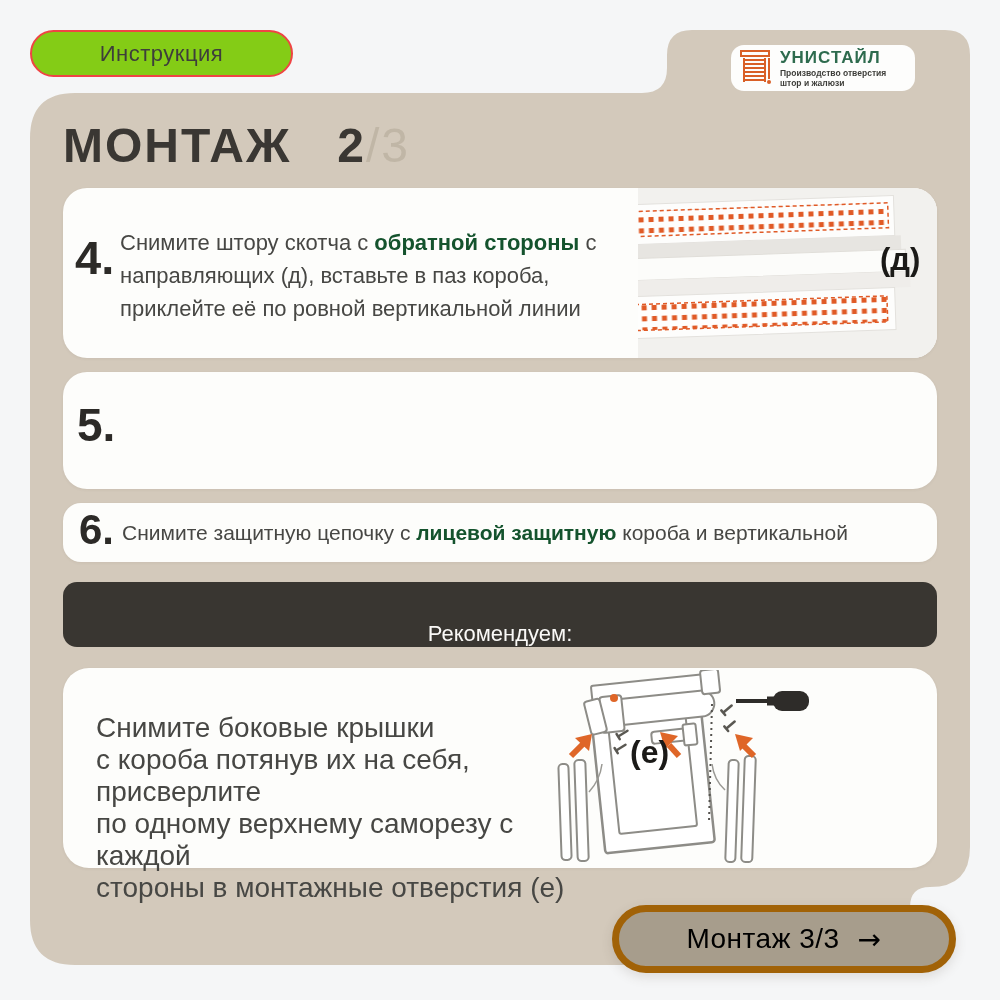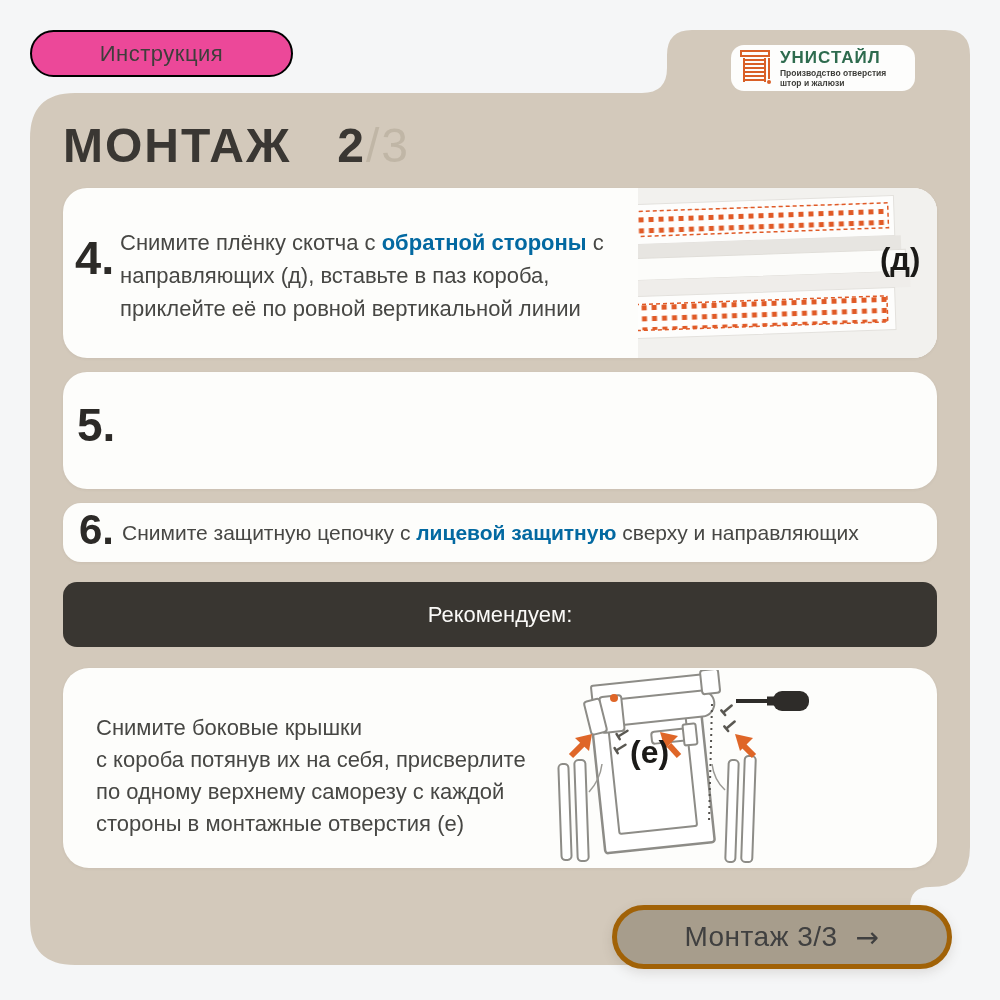"Инструкция" .instr-pill { background: #ec4899 -> #84cc16; border: 2px solid #000000 -> 2px solid #ef4444 }
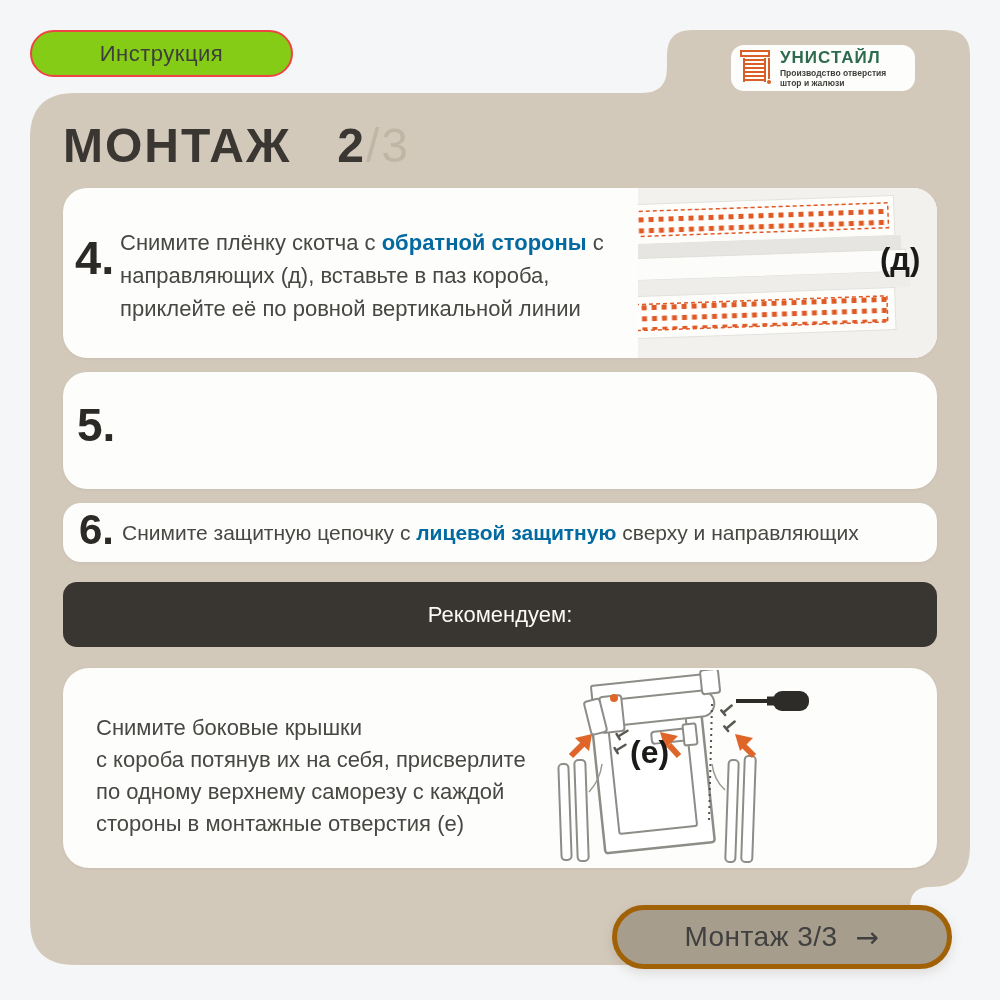"Снимите плёнку скотча с" span { text: плёнку -> штору }
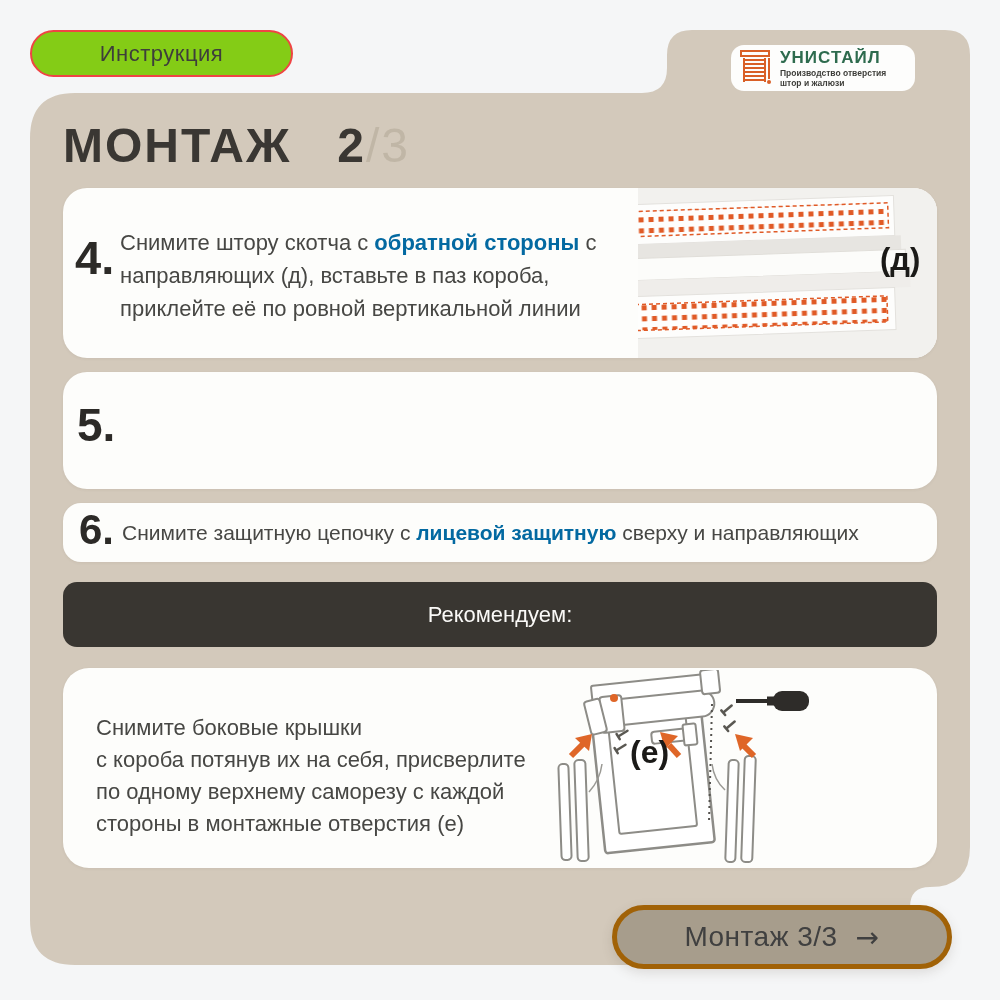"обратной стороны" .card .txt b { color: #0369a1 -> #14532d }
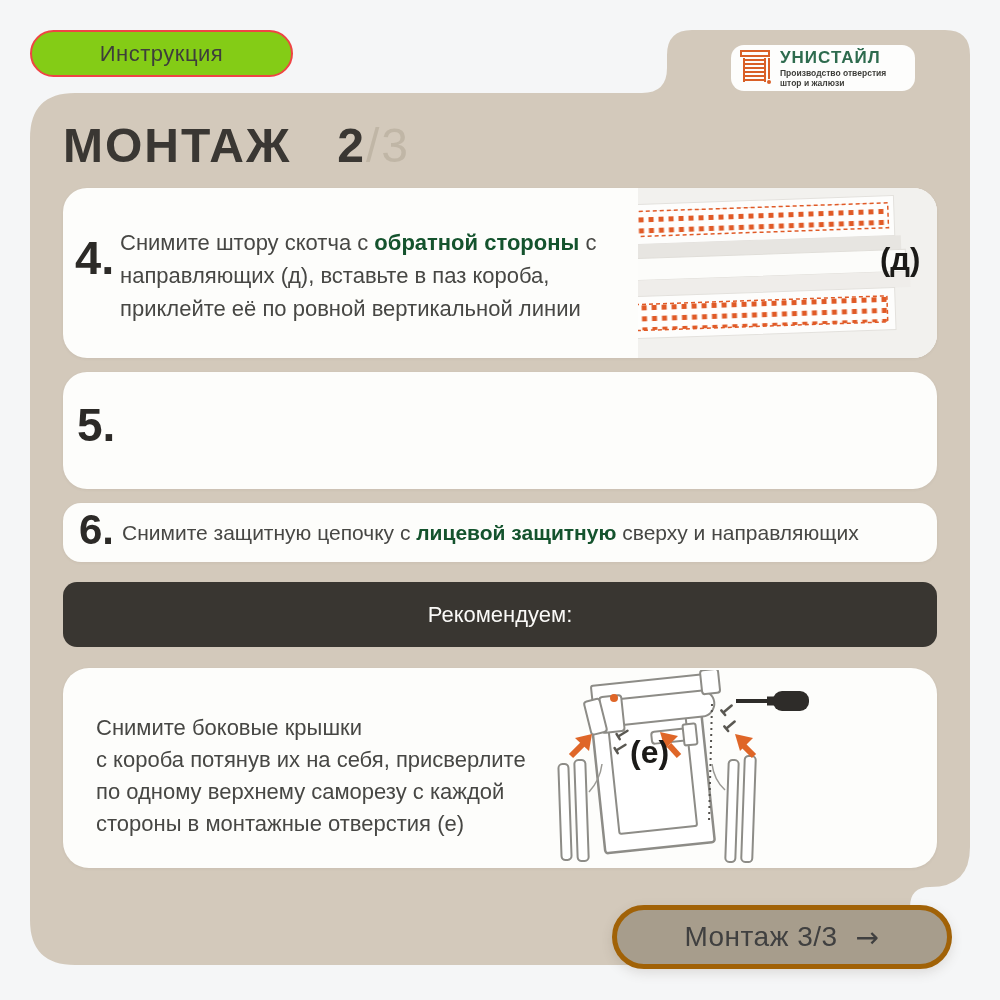"сверху и направляющих" span { text: сверху и направляющих -> короба и вертикальной }
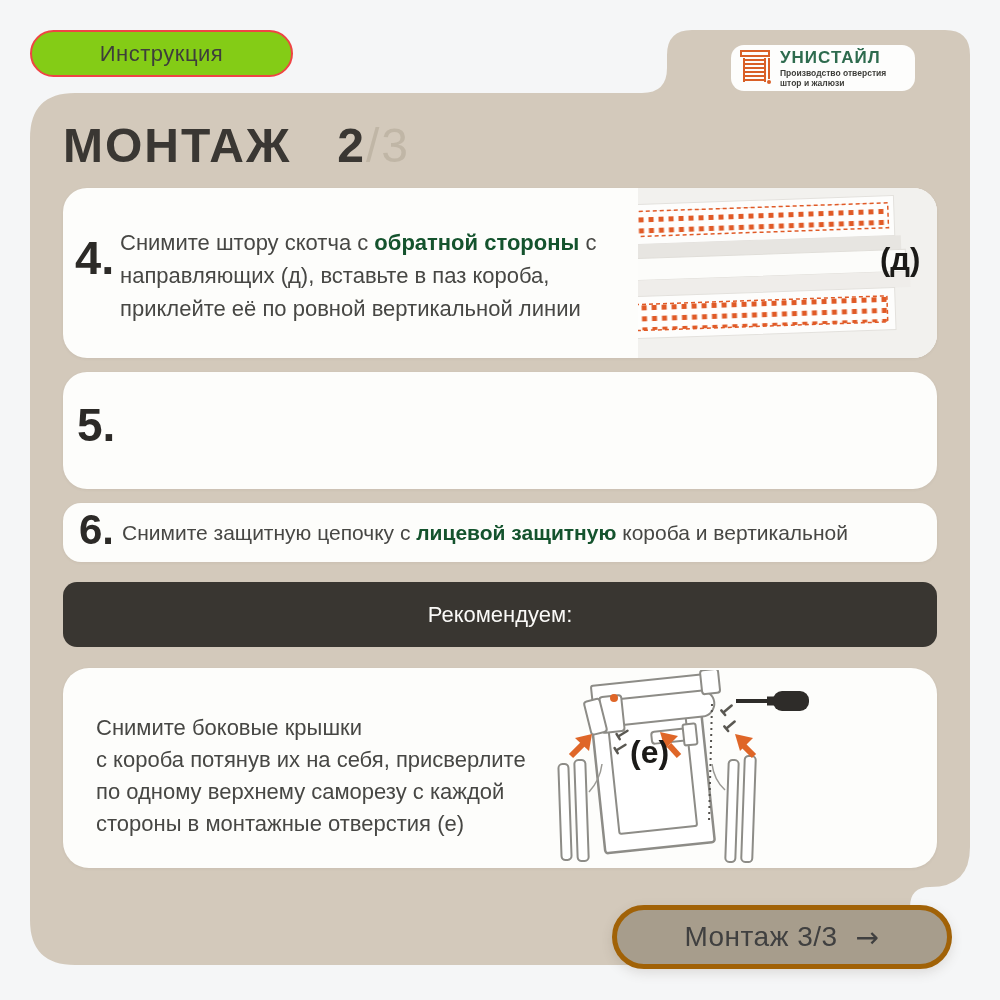"Рекомендуем:" .banner { justify-content: center -> flex-end }
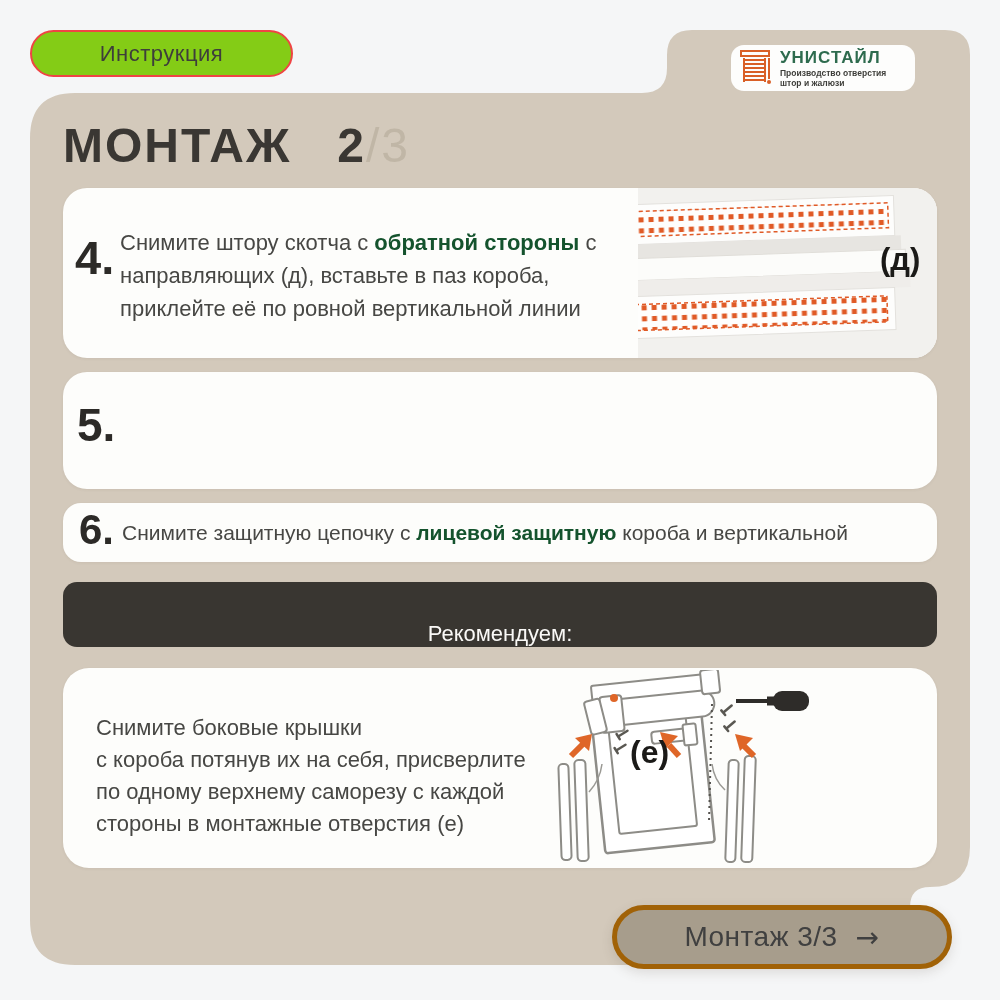"Снимите боковые крышки" #card7 .txt { font-size: 22px -> 28px }
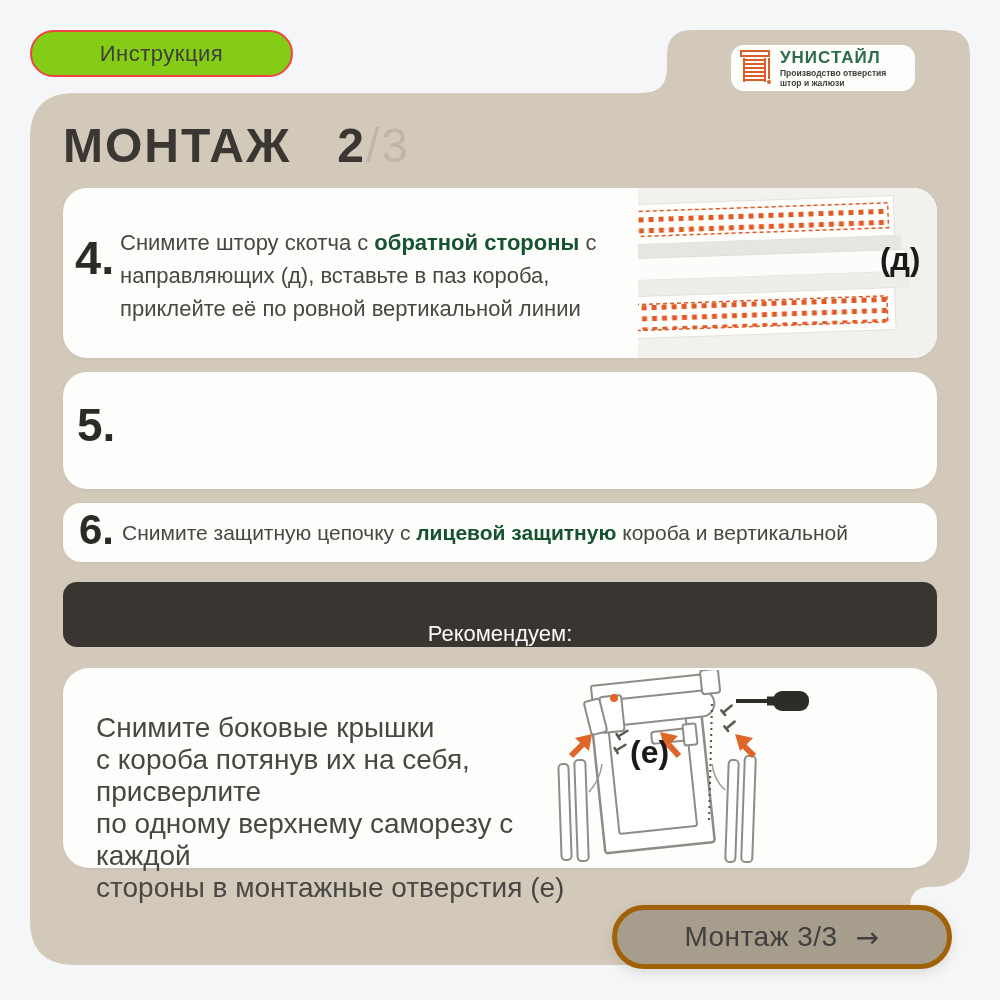"Монтаж 3/3" .next-btn { border: 5px solid #a16207 -> 7px solid #a16207; color: #404040 -> #000000 }
